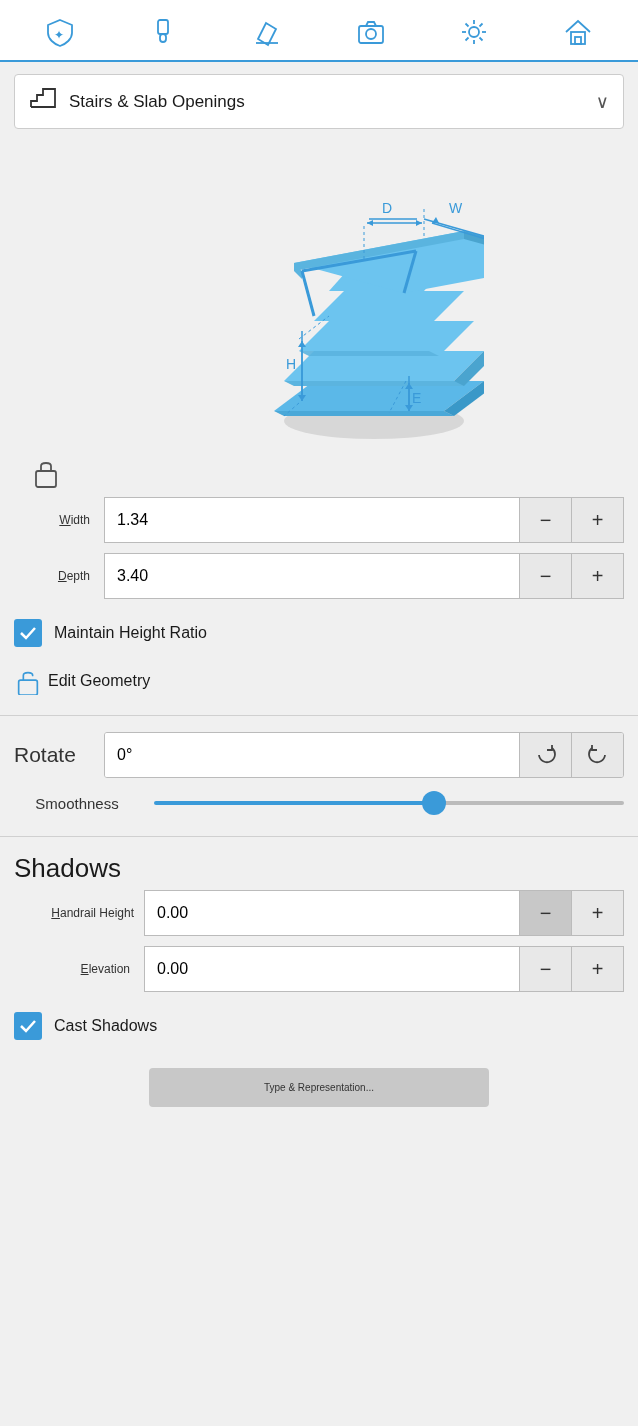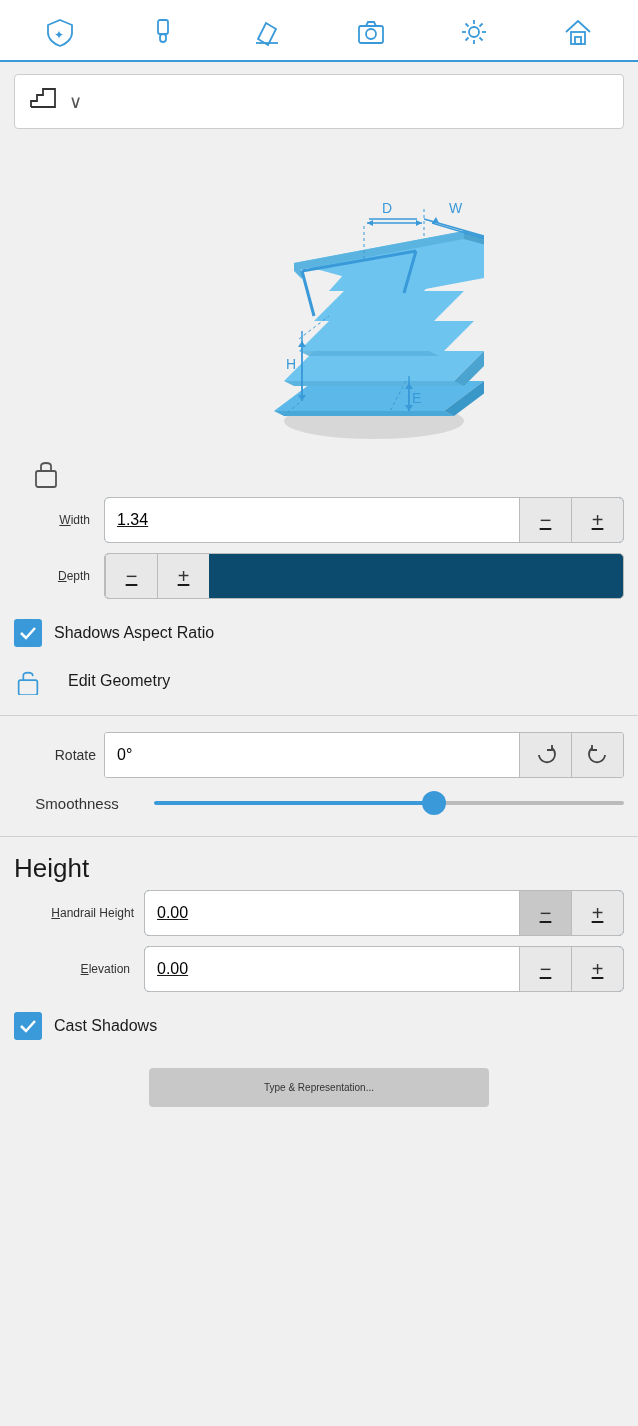"Stairs & Slab Openings" span.label { html: none -> <span>Stairs &amp; Slab Openings</span> }
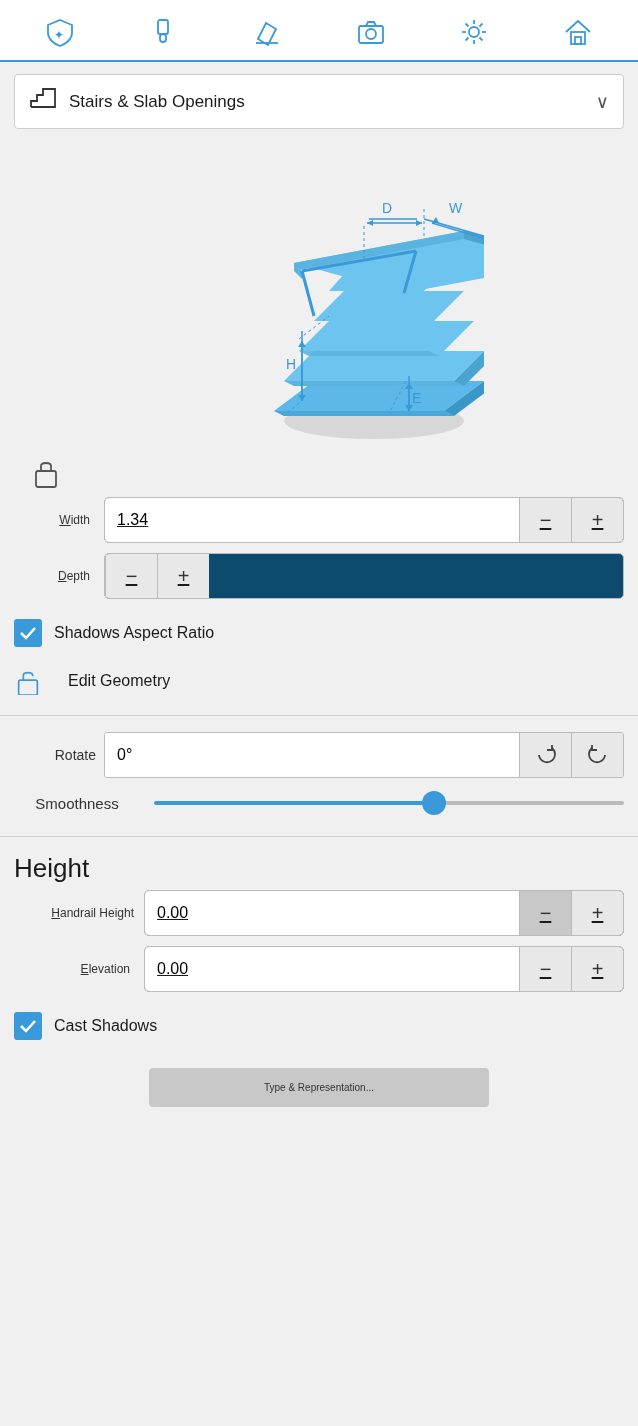"1.34" .field-input-group { background: #0c4a6e -> #7f1d1d; border-radius: 5px -> 0; text-decoration: underline -> none }
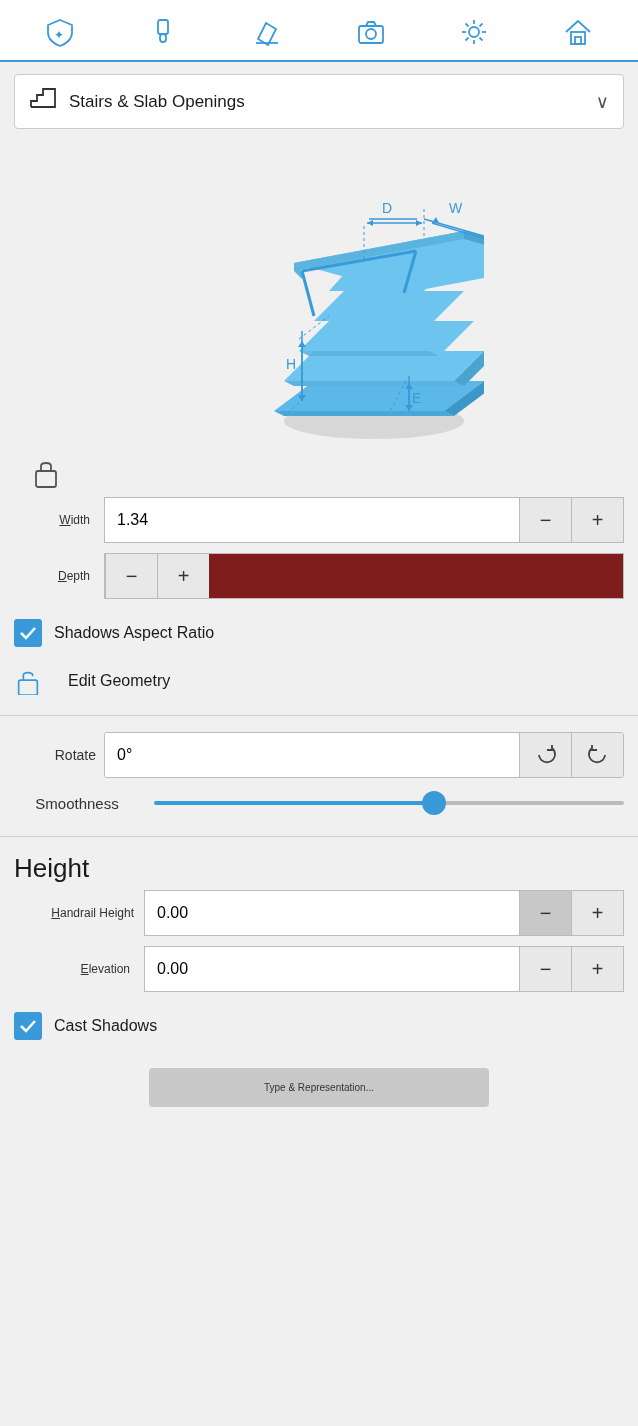"3.40" input { html: none -> <input> }
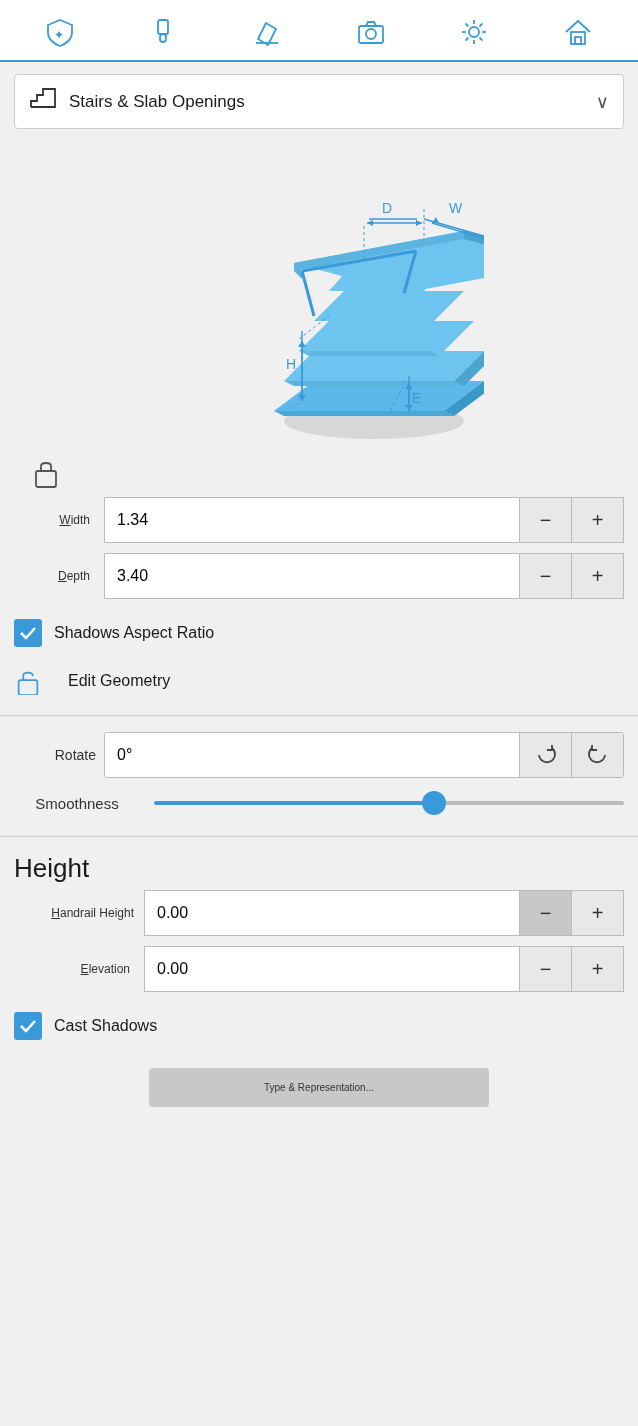"Shadows Aspect Ratio" span.checkbox-label { text: Shadows Aspect -> Maintain Height }
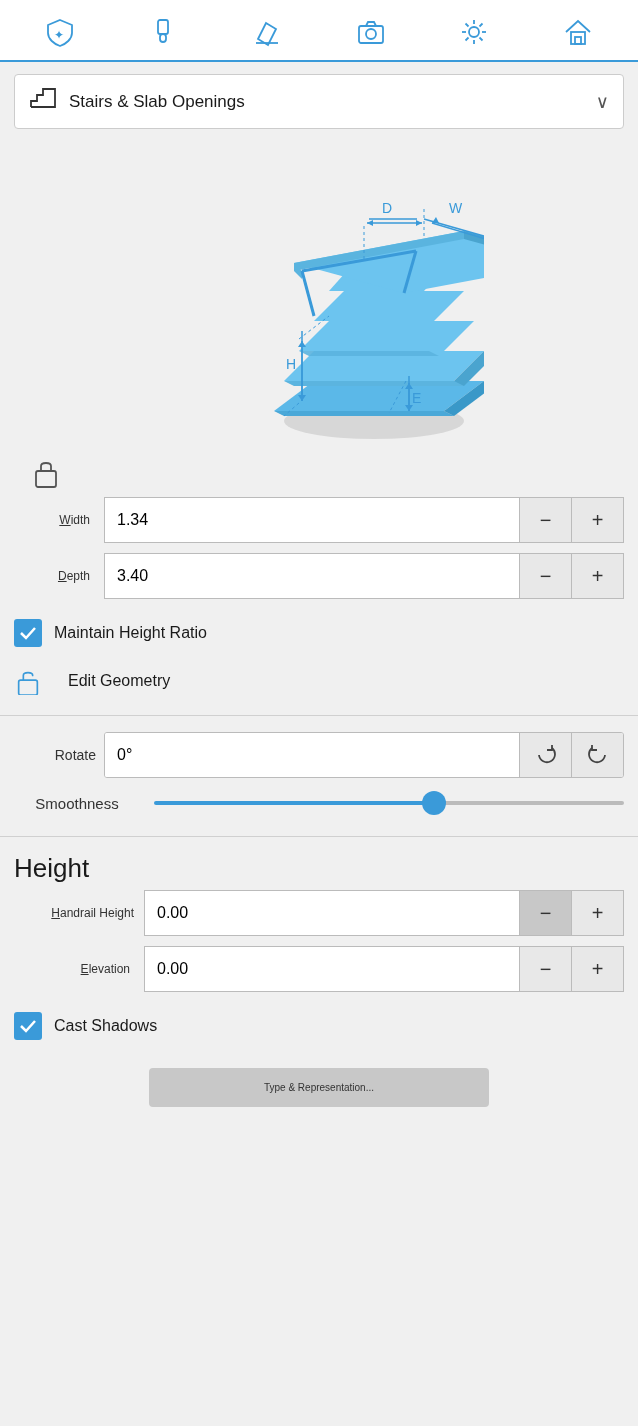"Edit Geometry" .edit-geo-row { gap: 26px -> 6px }
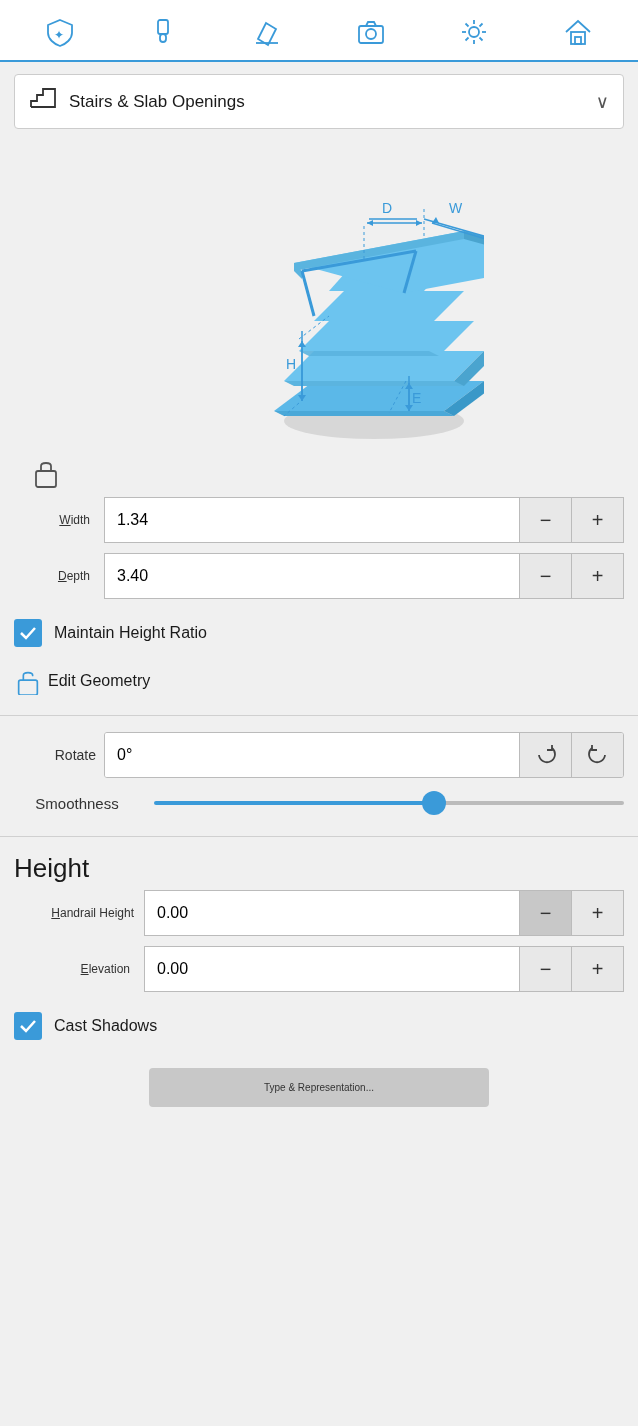"Rotate" .rotate-row .field-label { font-size: 14px -> 21px; padding-right: 8px -> 18px; text-align: right -> left }
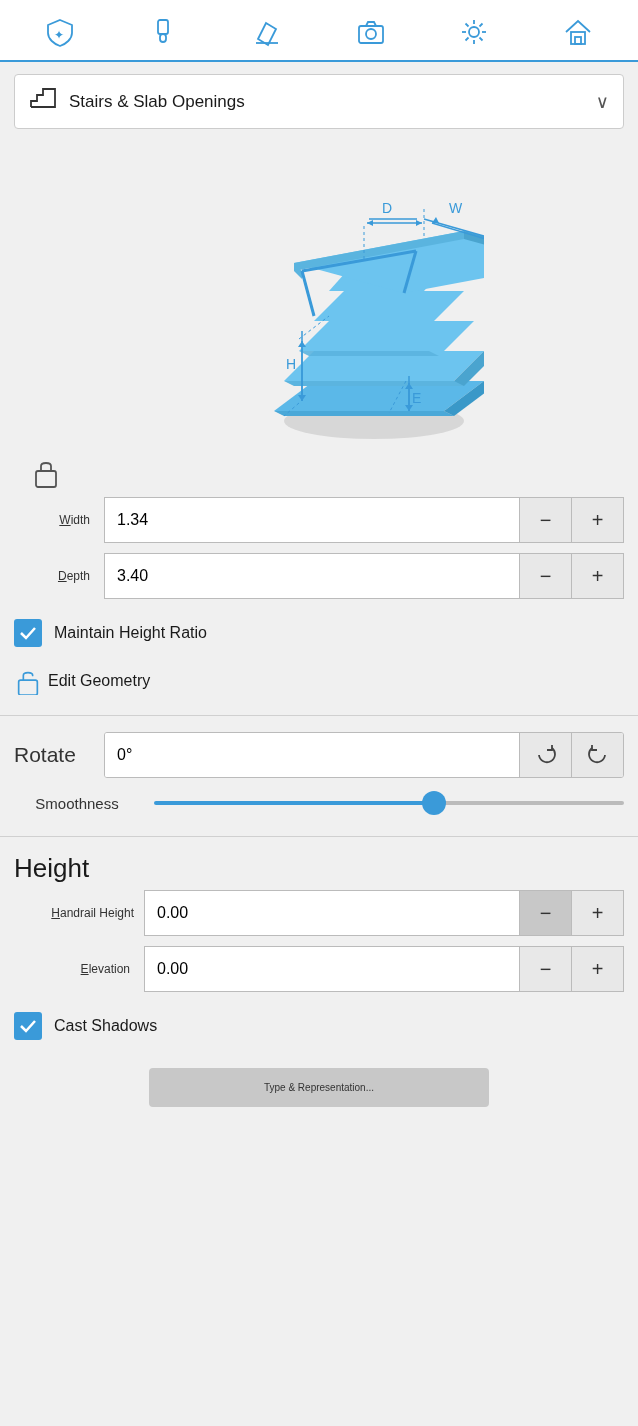"Height" div.section-title { text: Height -> Shadows }
